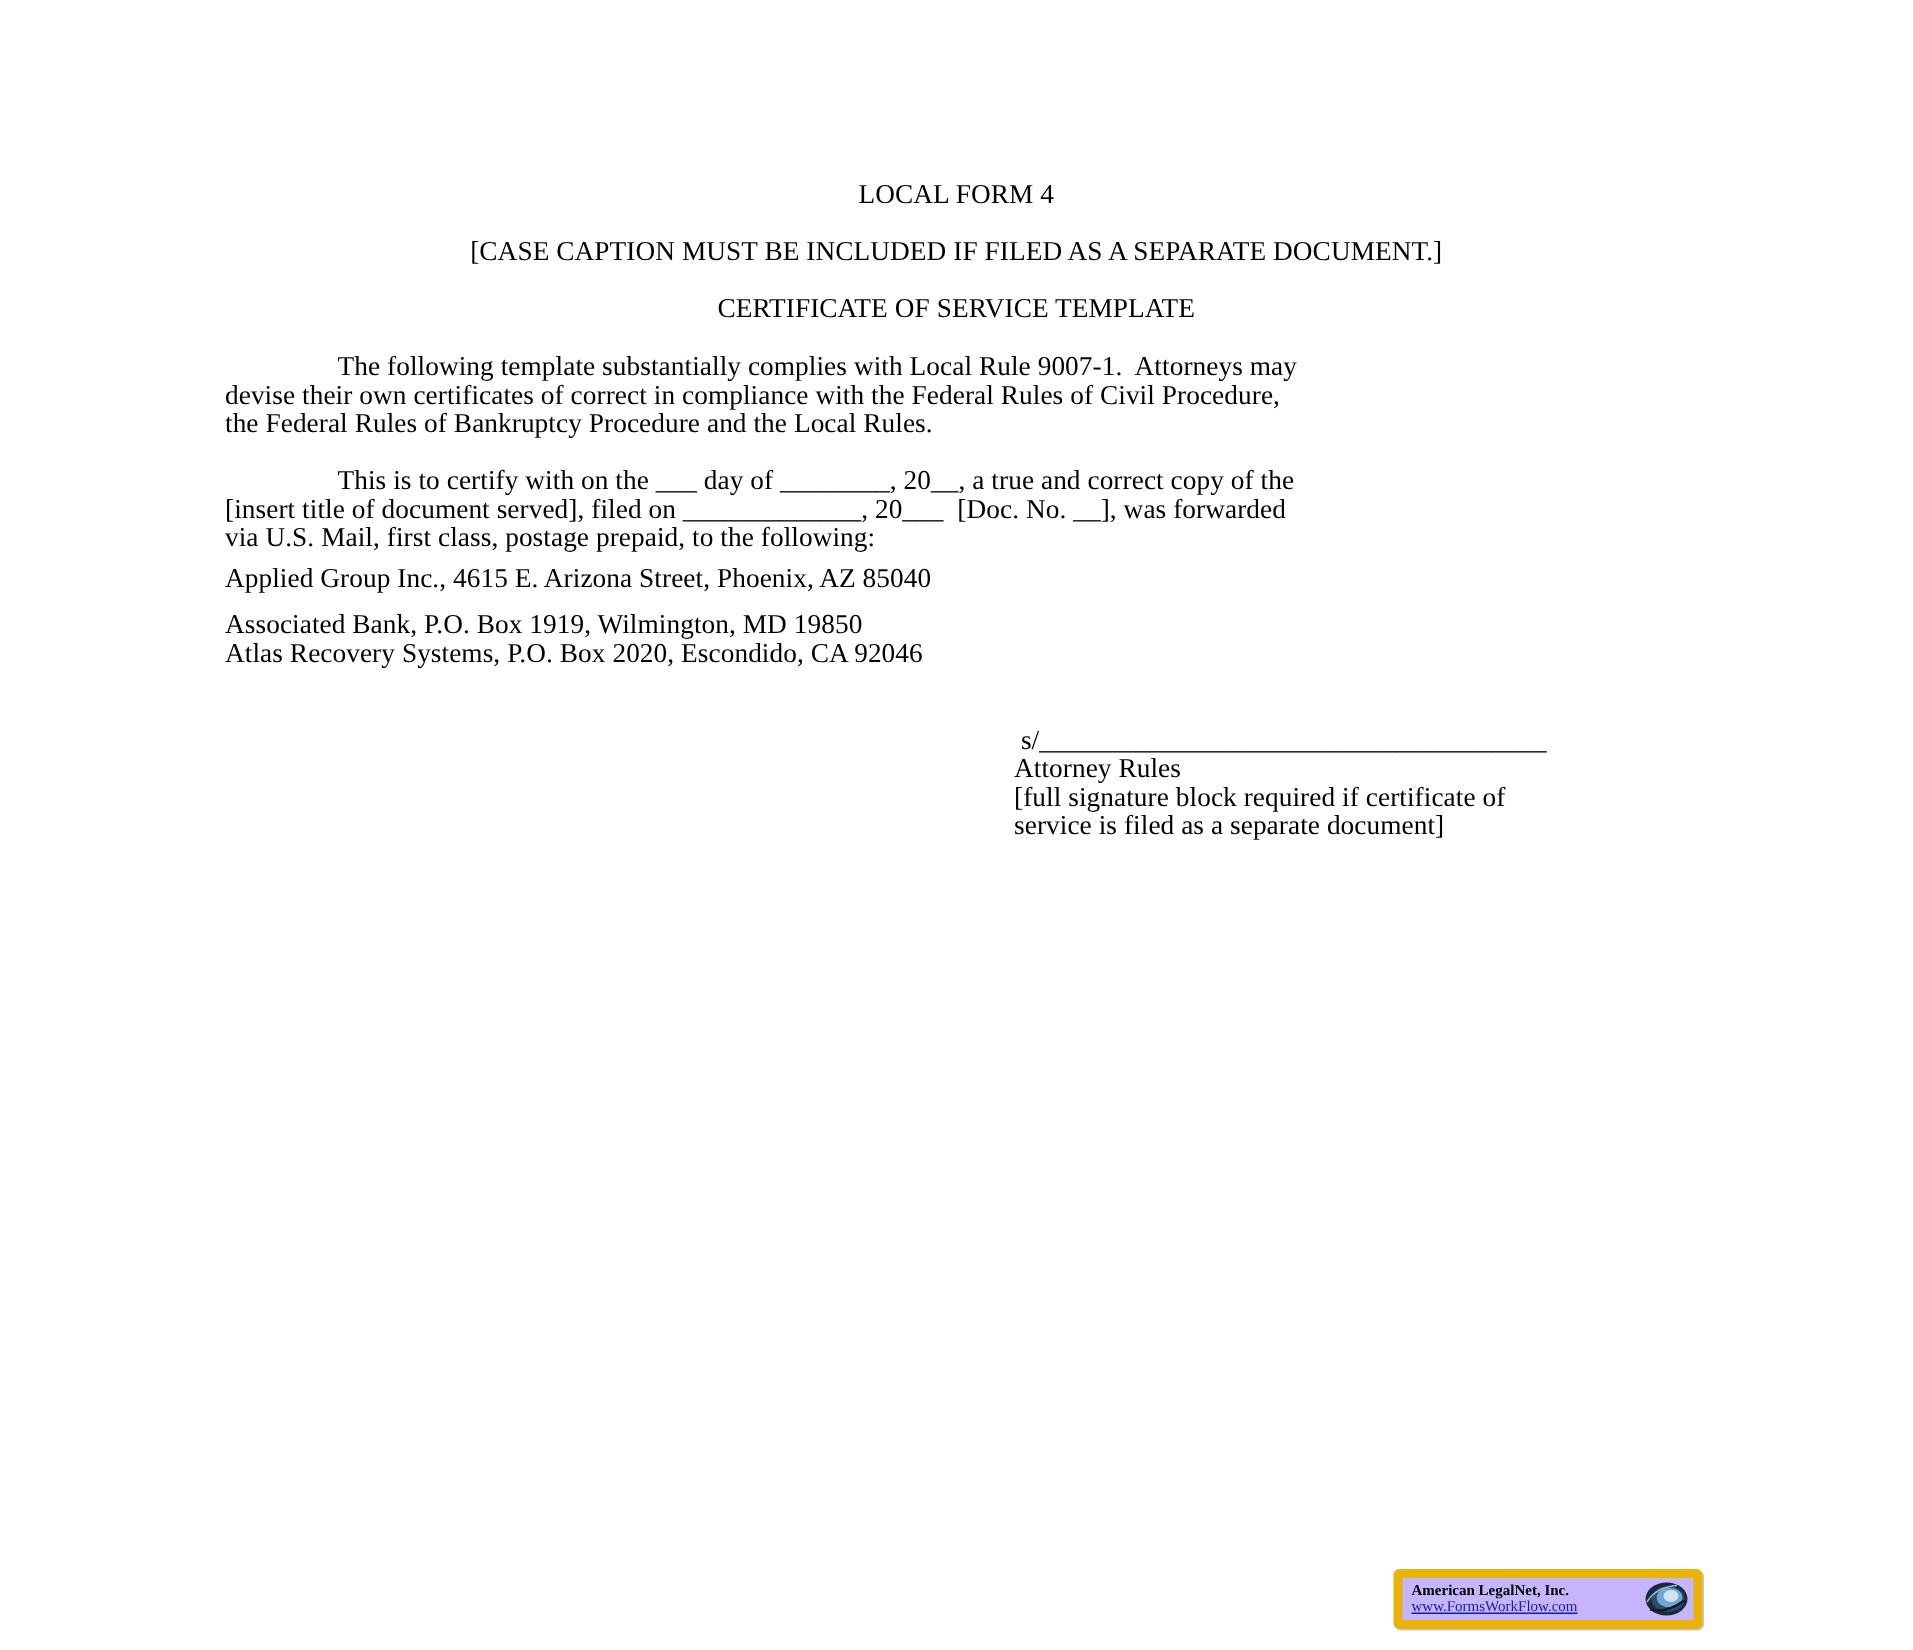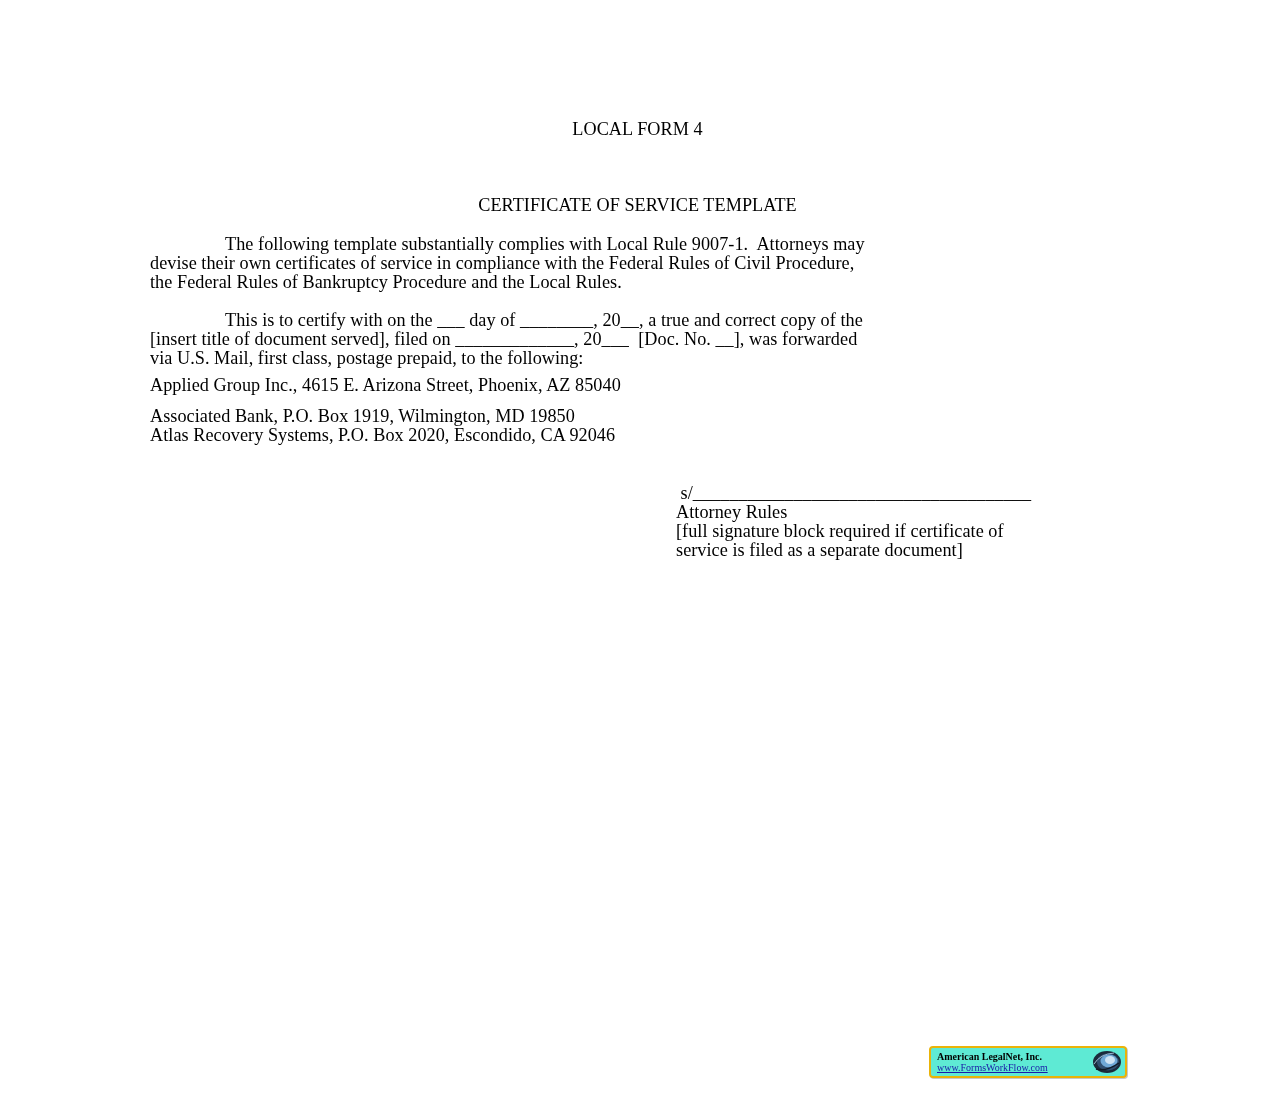"[CASE CAPTION MUST BE INCLUDED" div.line { html: none -> <div>[CASE CAPTION MUST BE INCLUDED IF FILED AS A SEPARATE DOCUMENT.]</div> }
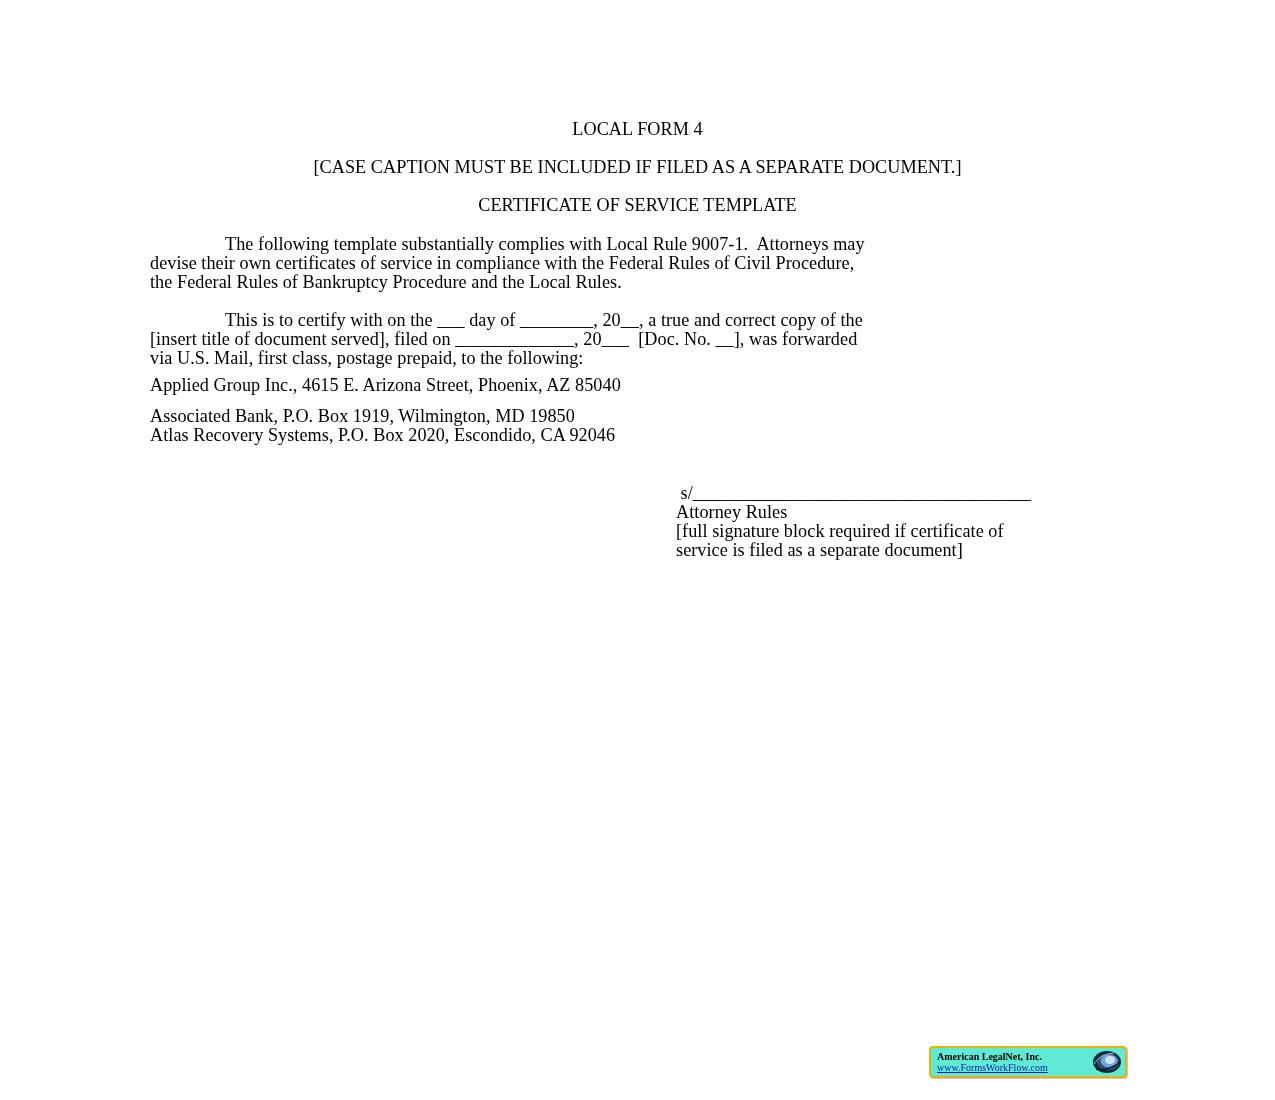"devise their own certificates of" div.line { text: service -> correct }
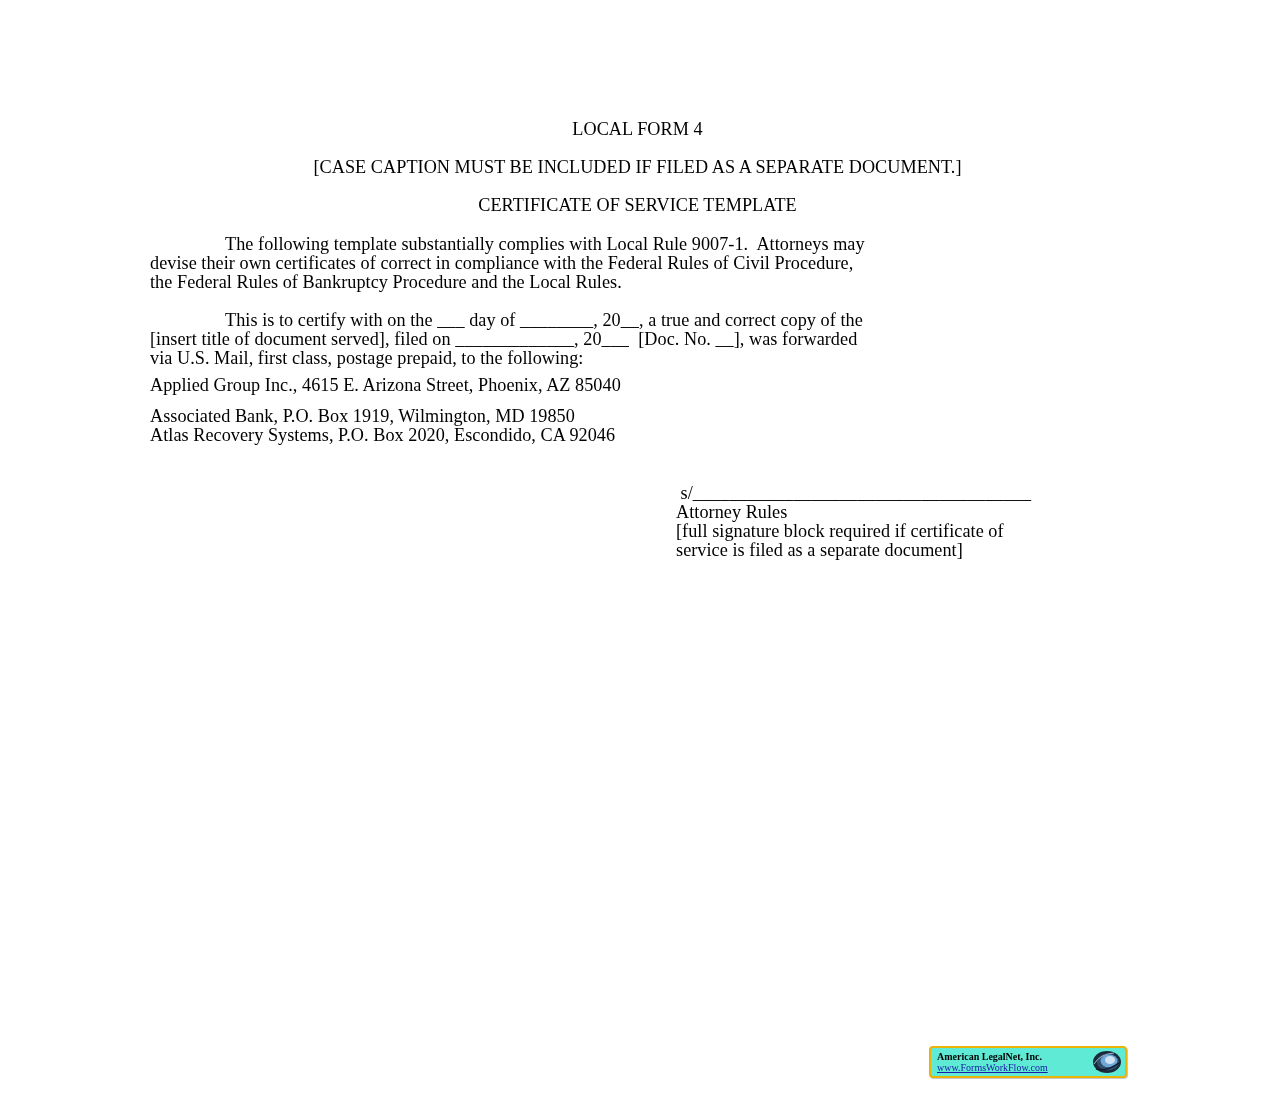"American LegalNet, Inc." .badge { background: #5eead4 -> #c4b5fd; border: 2px solid #eab308 -> 6px solid #eab308 }
